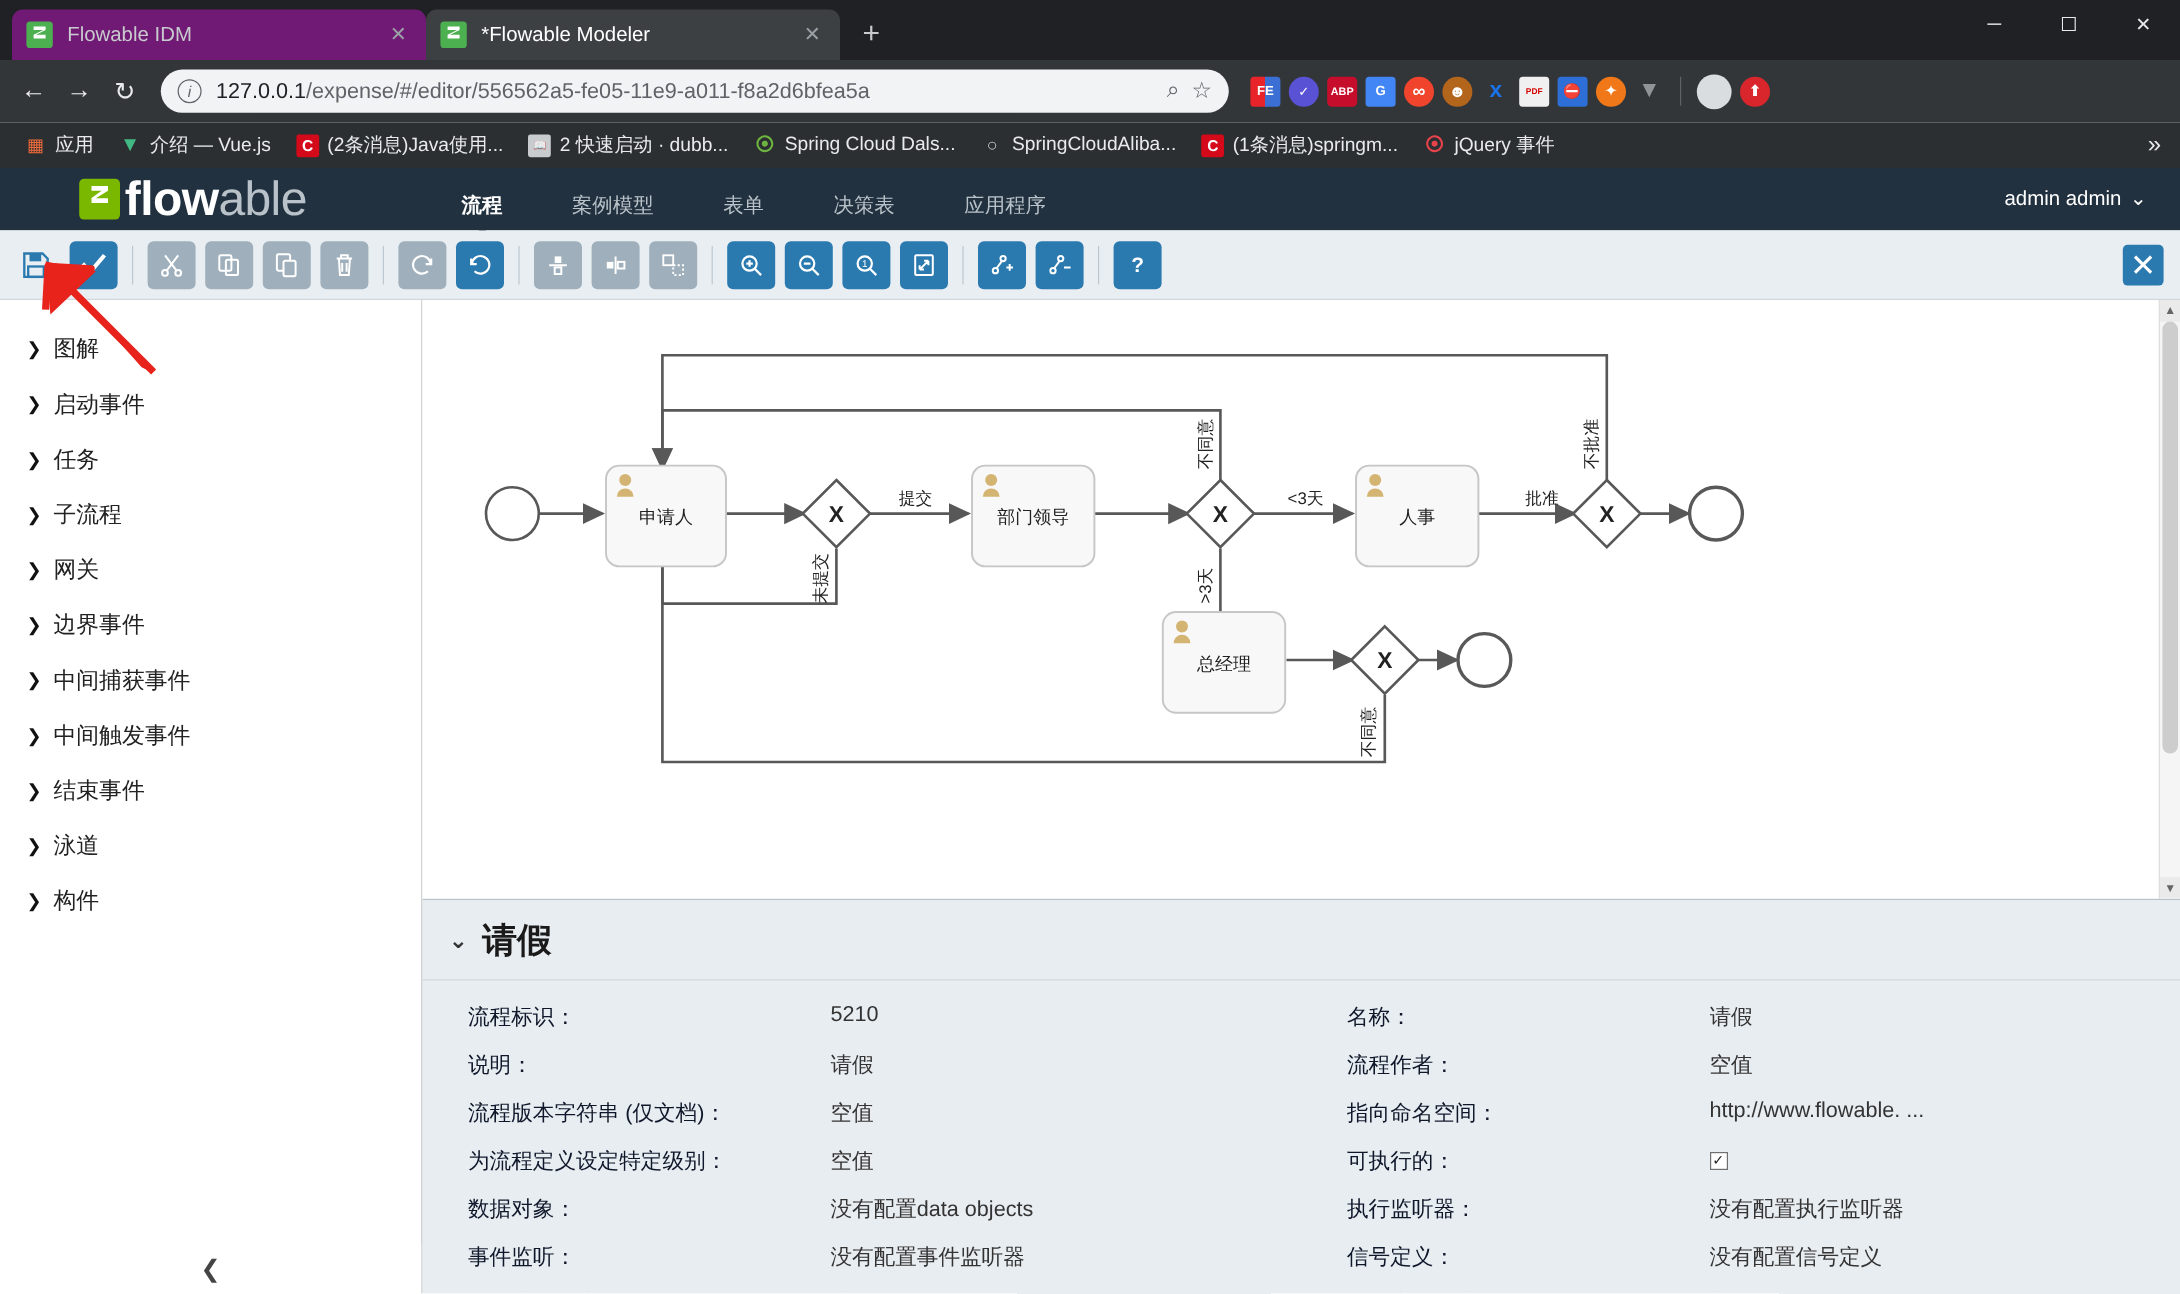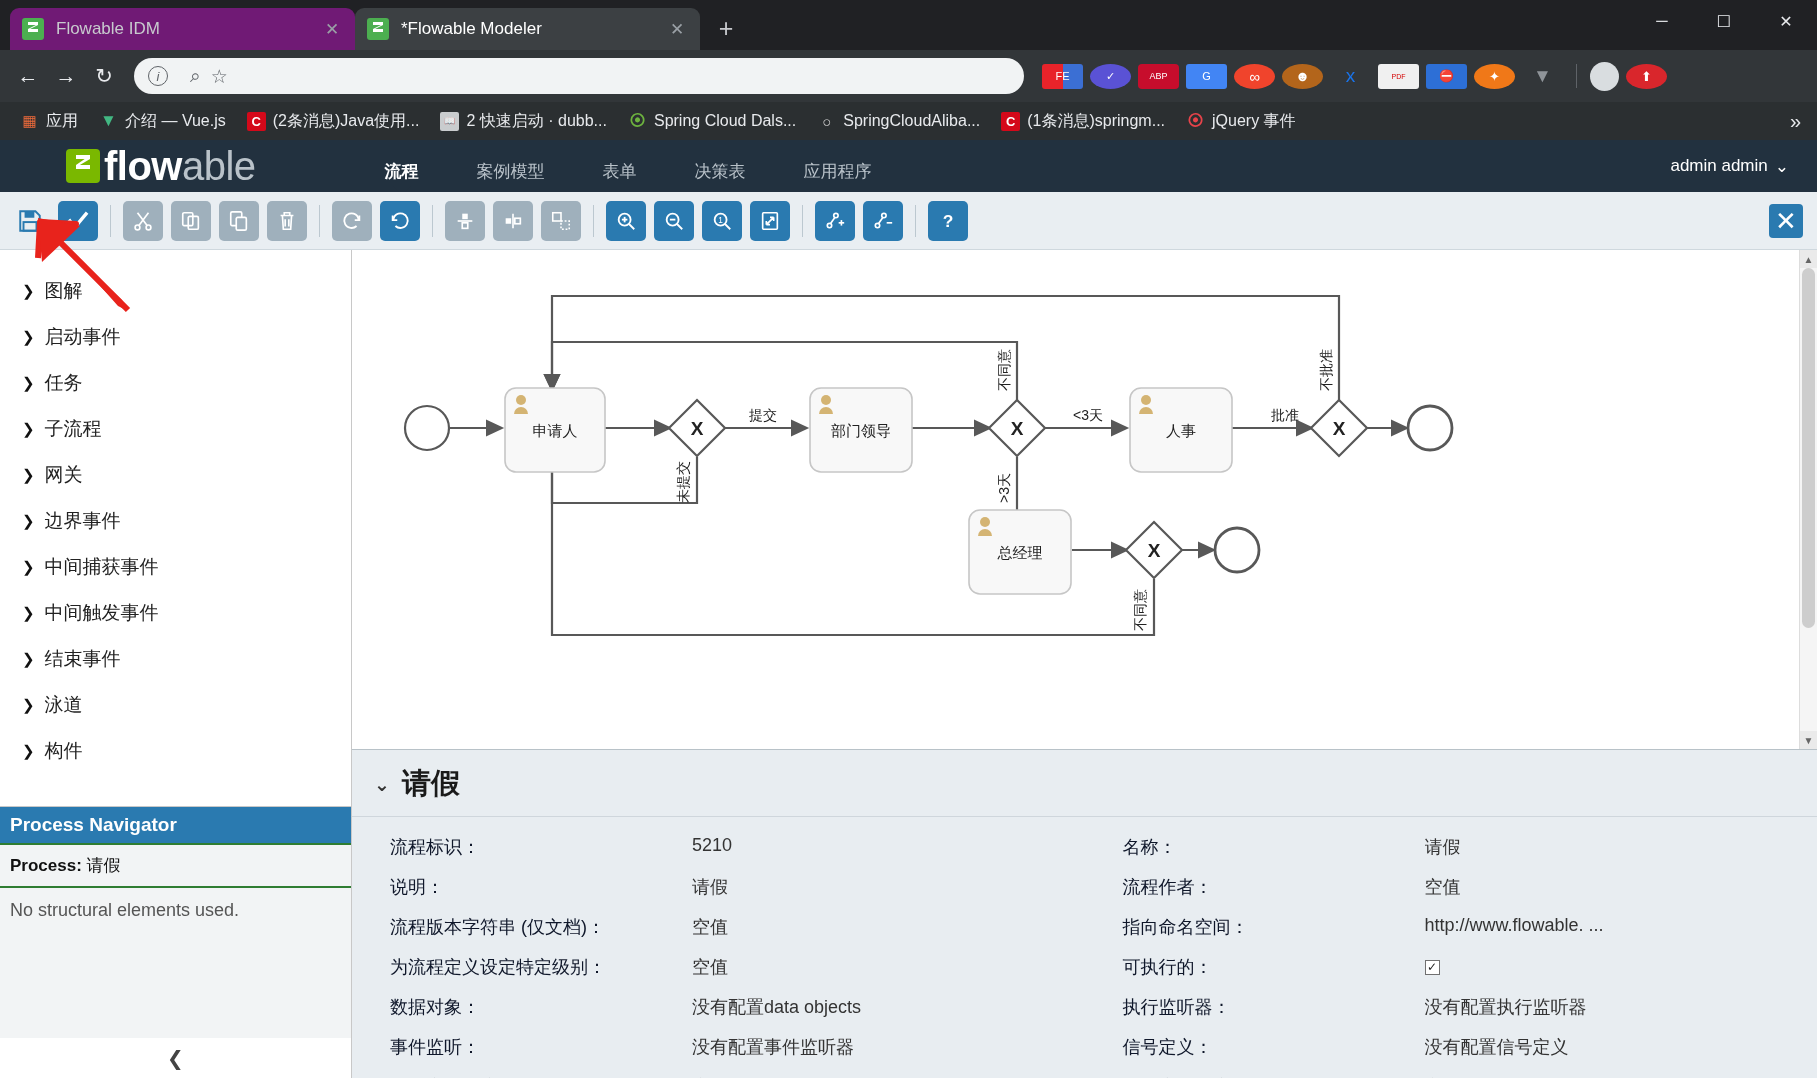"127.0.0.1/expense/#/editor/556562a5-fe05" span.url { html: none -> <span><span>127.0.0.1</span><span>/expense/#/editor/556562a5-fe05-11e9-a011-f8a2d6bfea5a</span></span> }
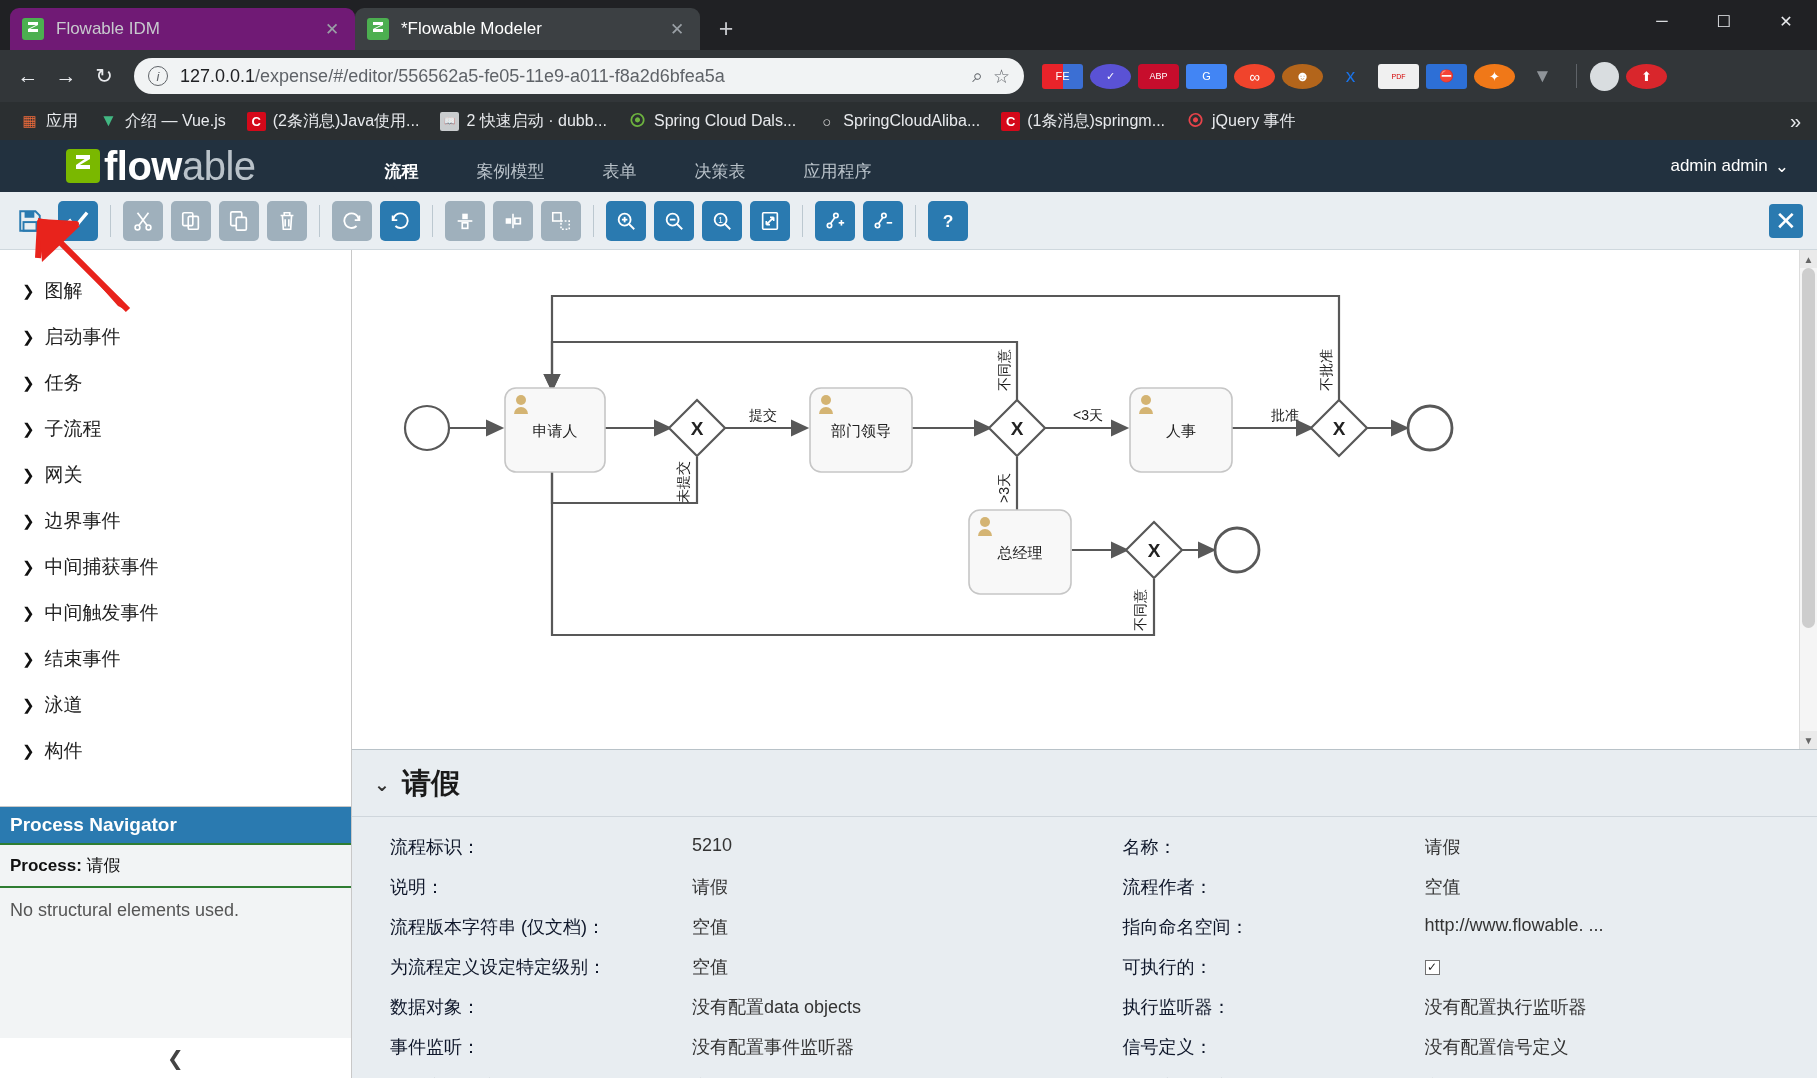"FE" .ext { font-weight: normal -> bold; width: 41px -> 25px }
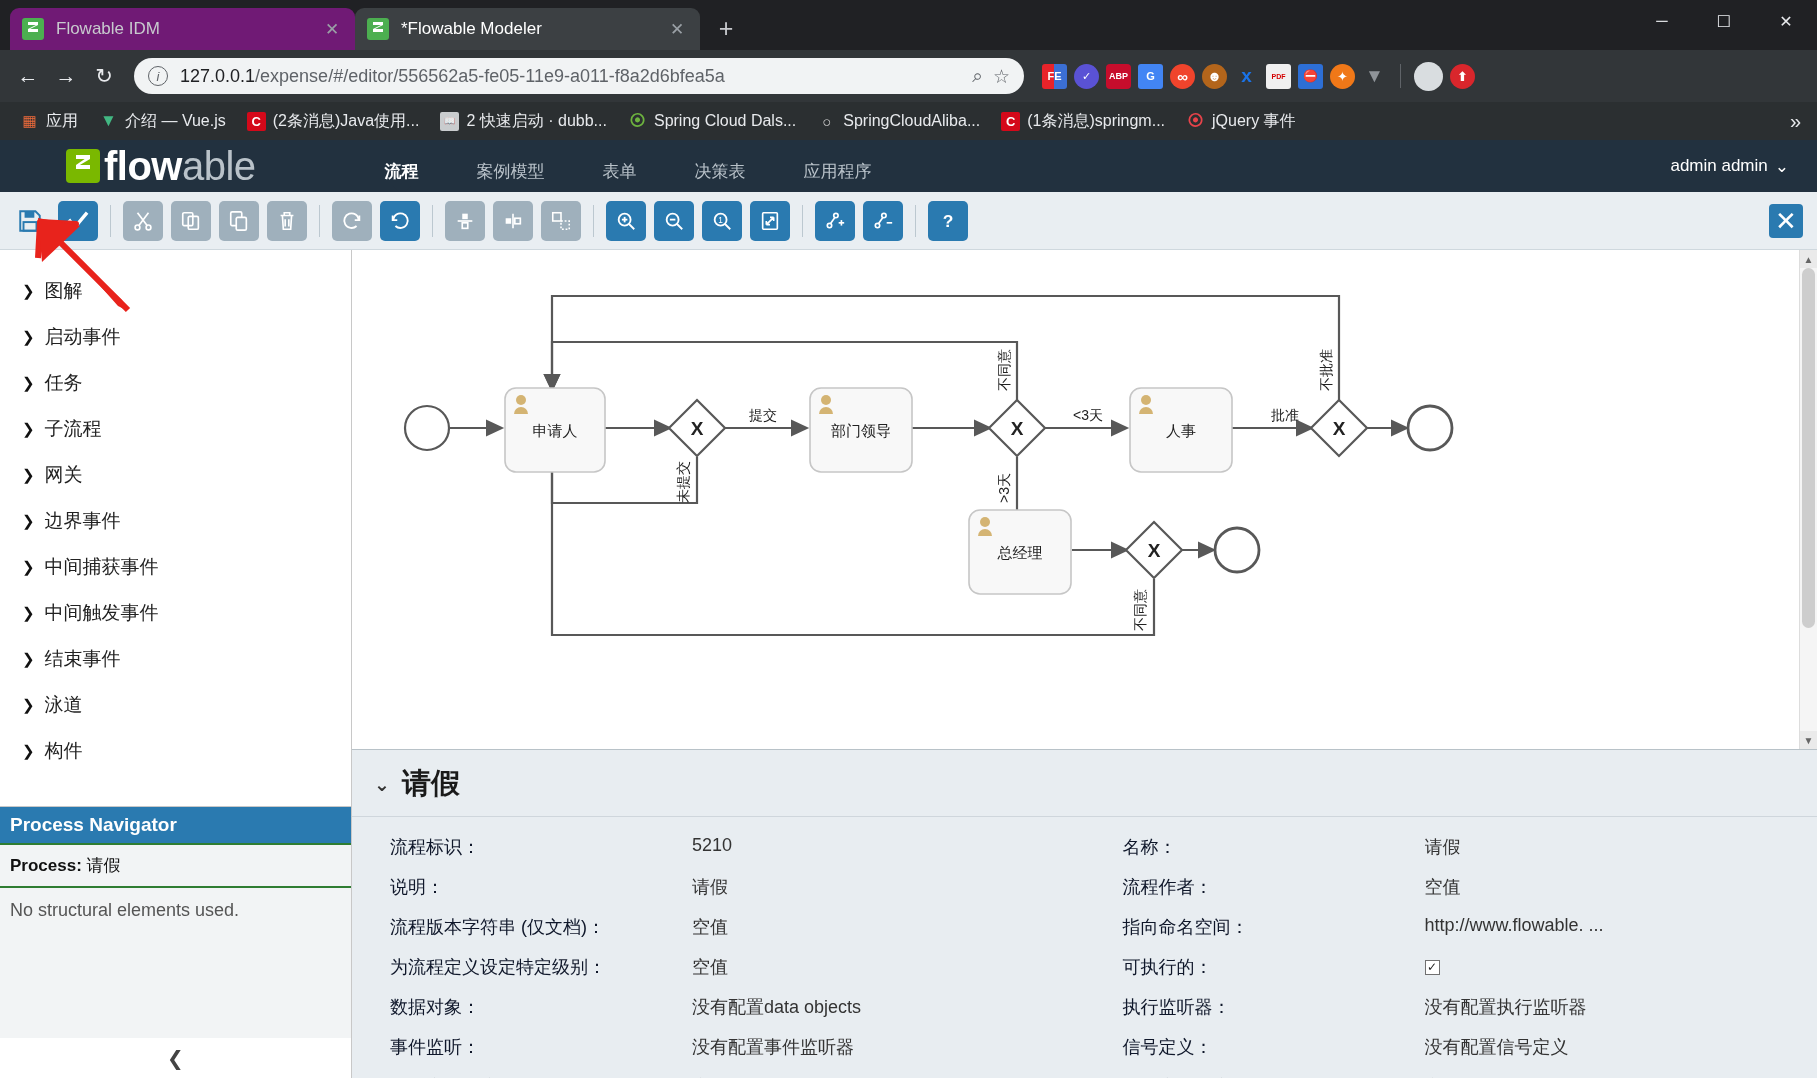"Process Navigator" div.navigator { html: <div> <div>Process Navigator</div> <div> <b>Process:</b> <span>请假</span> </div> <div>No structural elements used.</div> </div> -> none }
